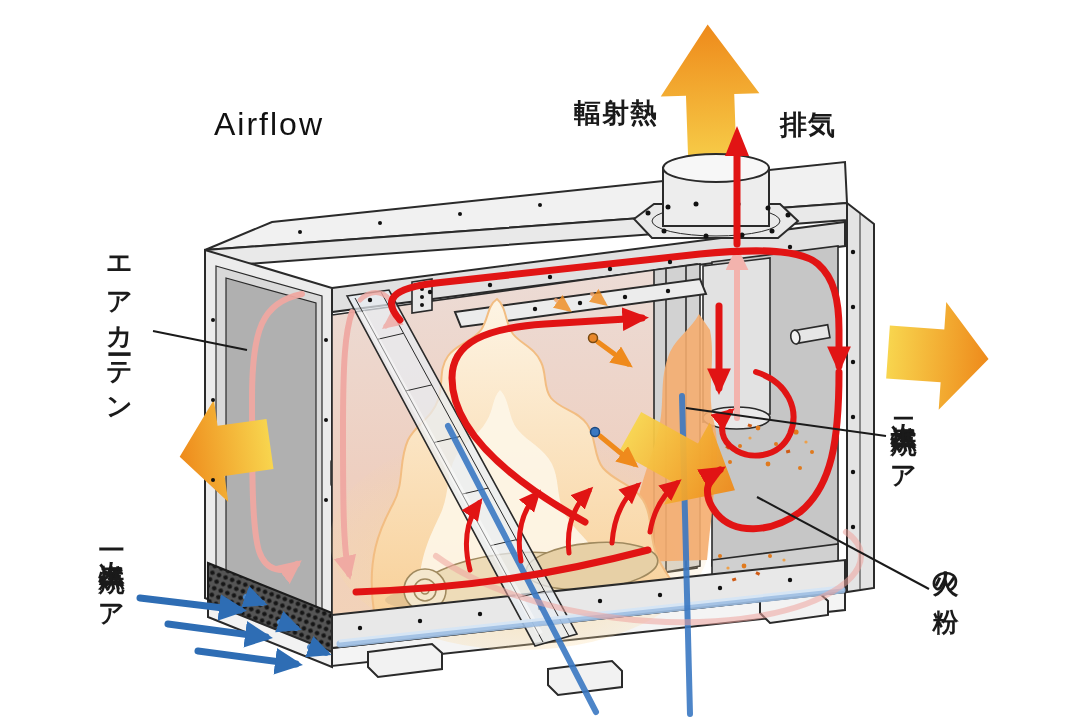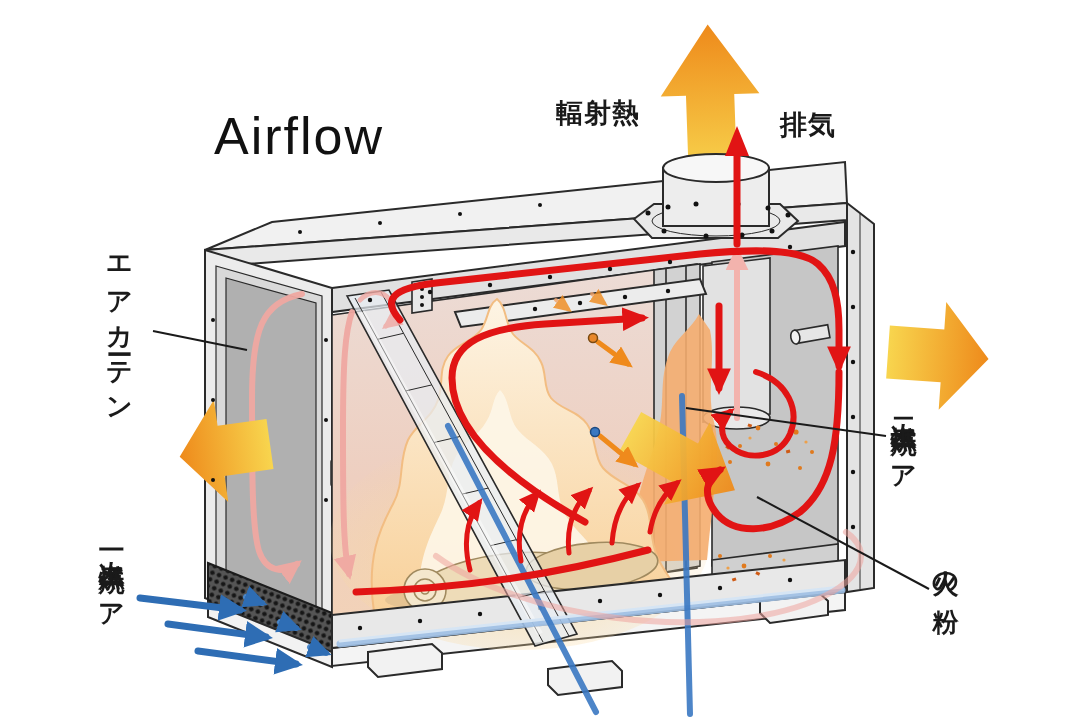"Airflow" #title { font-size: 52px -> 32px }
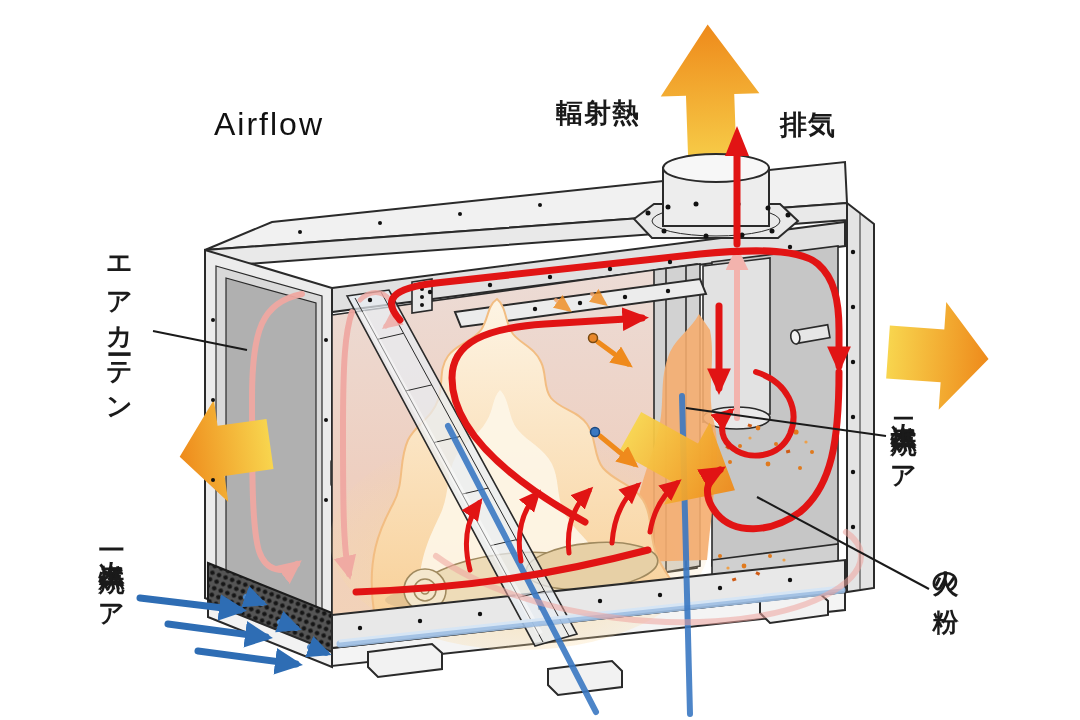"輻射熱" div.lbl { left: 556px -> 574px }
